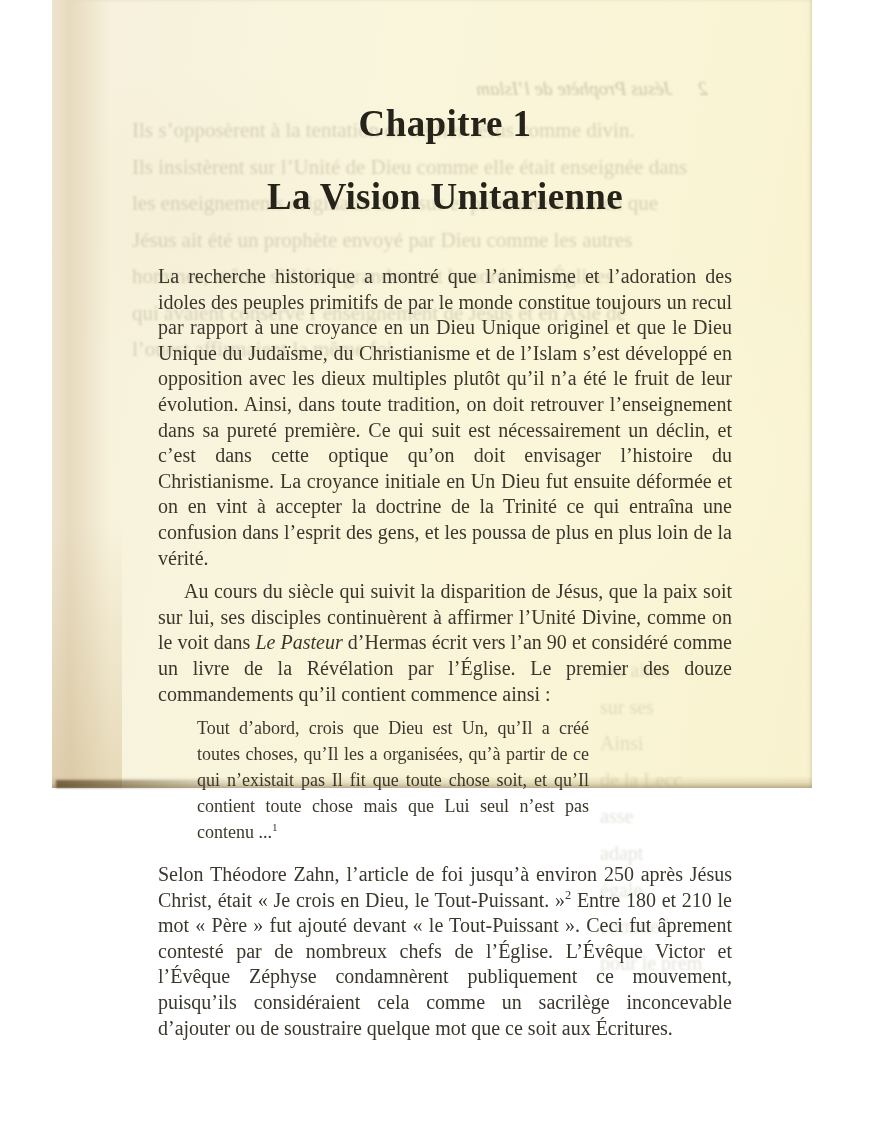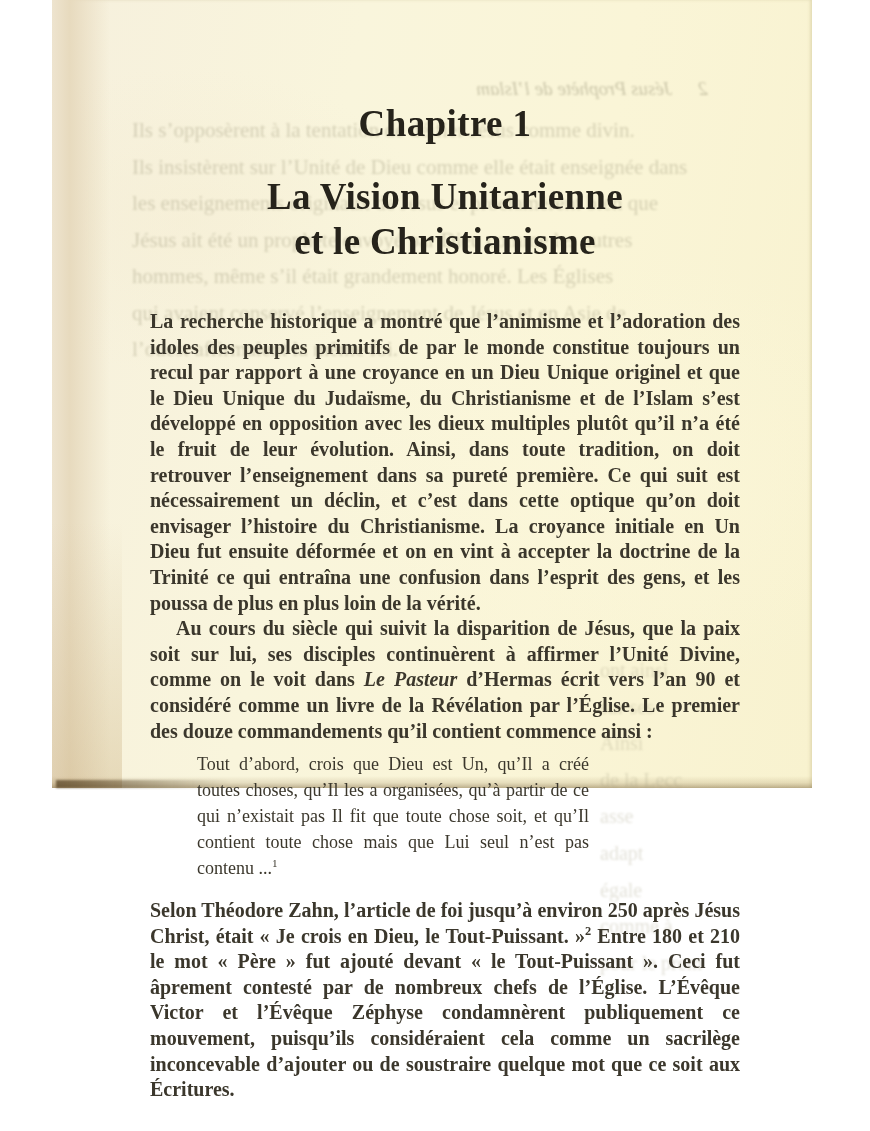"et le Christianisme" div { html: <div>et le Christianisme</div> -> none }
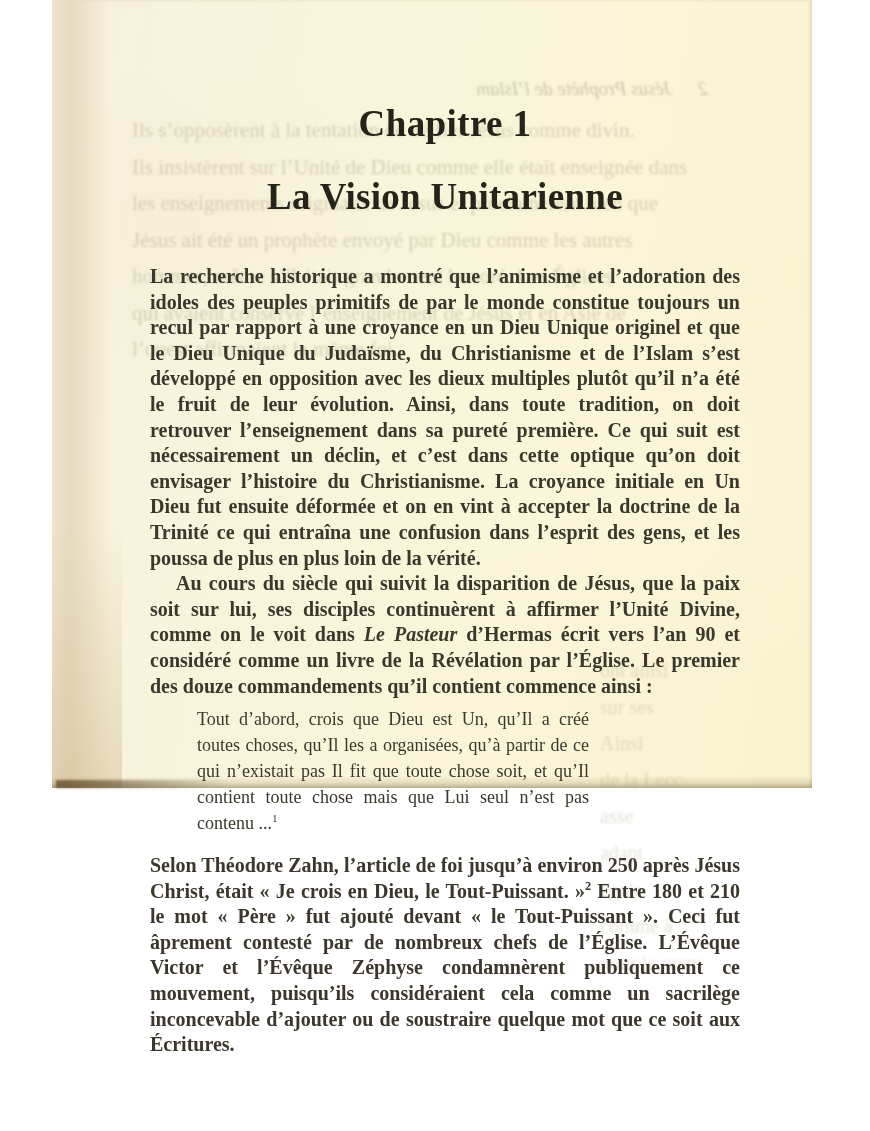"La recherche historique a montré" .p { font-weight: bold -> none; margin: 0 -> 8px }
